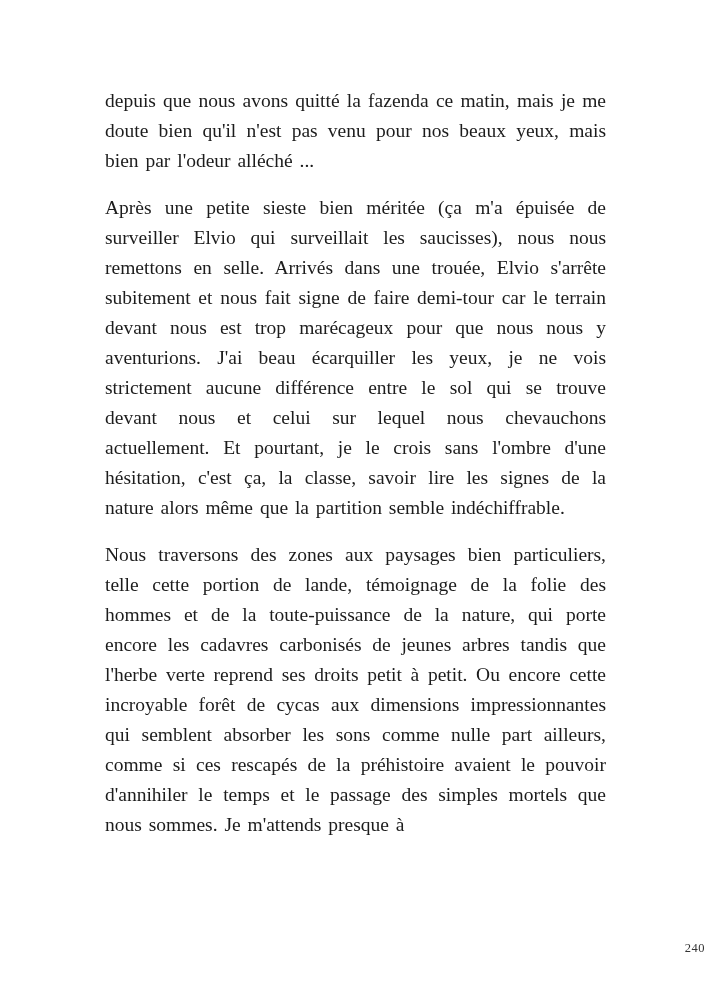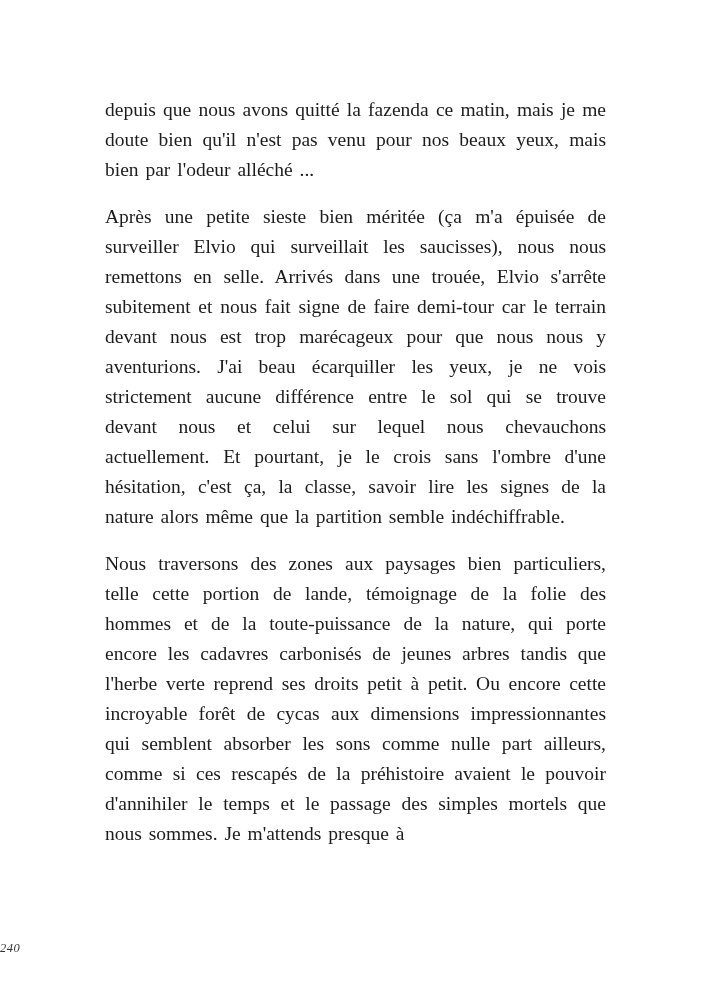"depuis que nous avons quitté" .text-block p { margin: 13px 0 17px 0 -> 4px 0 17px 0 }
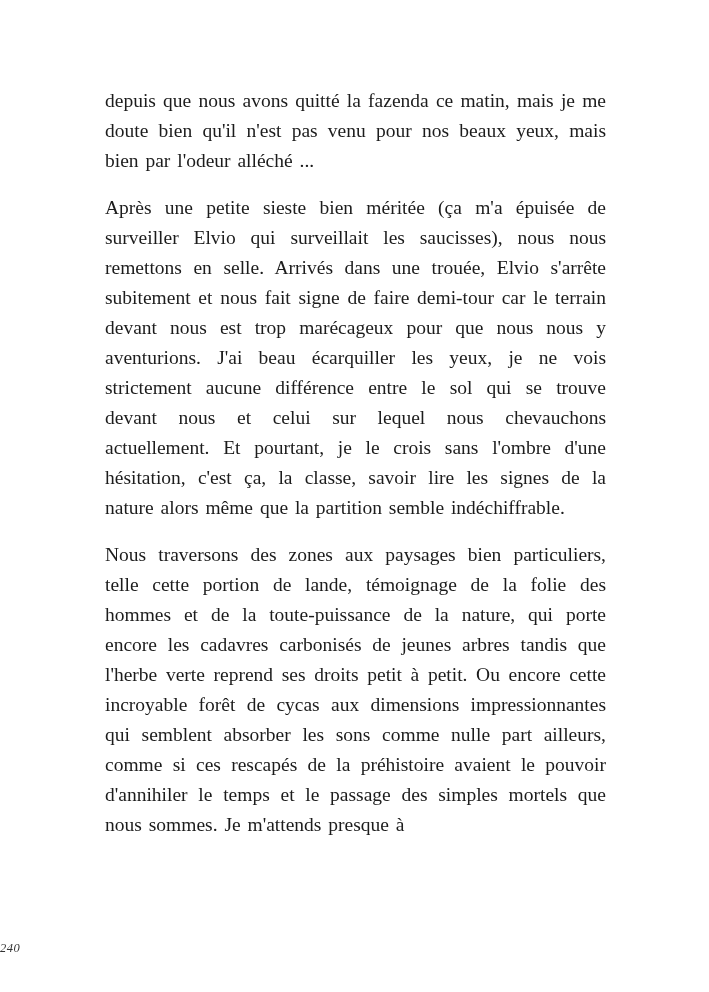"240" .page-footer { font-style: italic -> none; text-align: left -> right }
